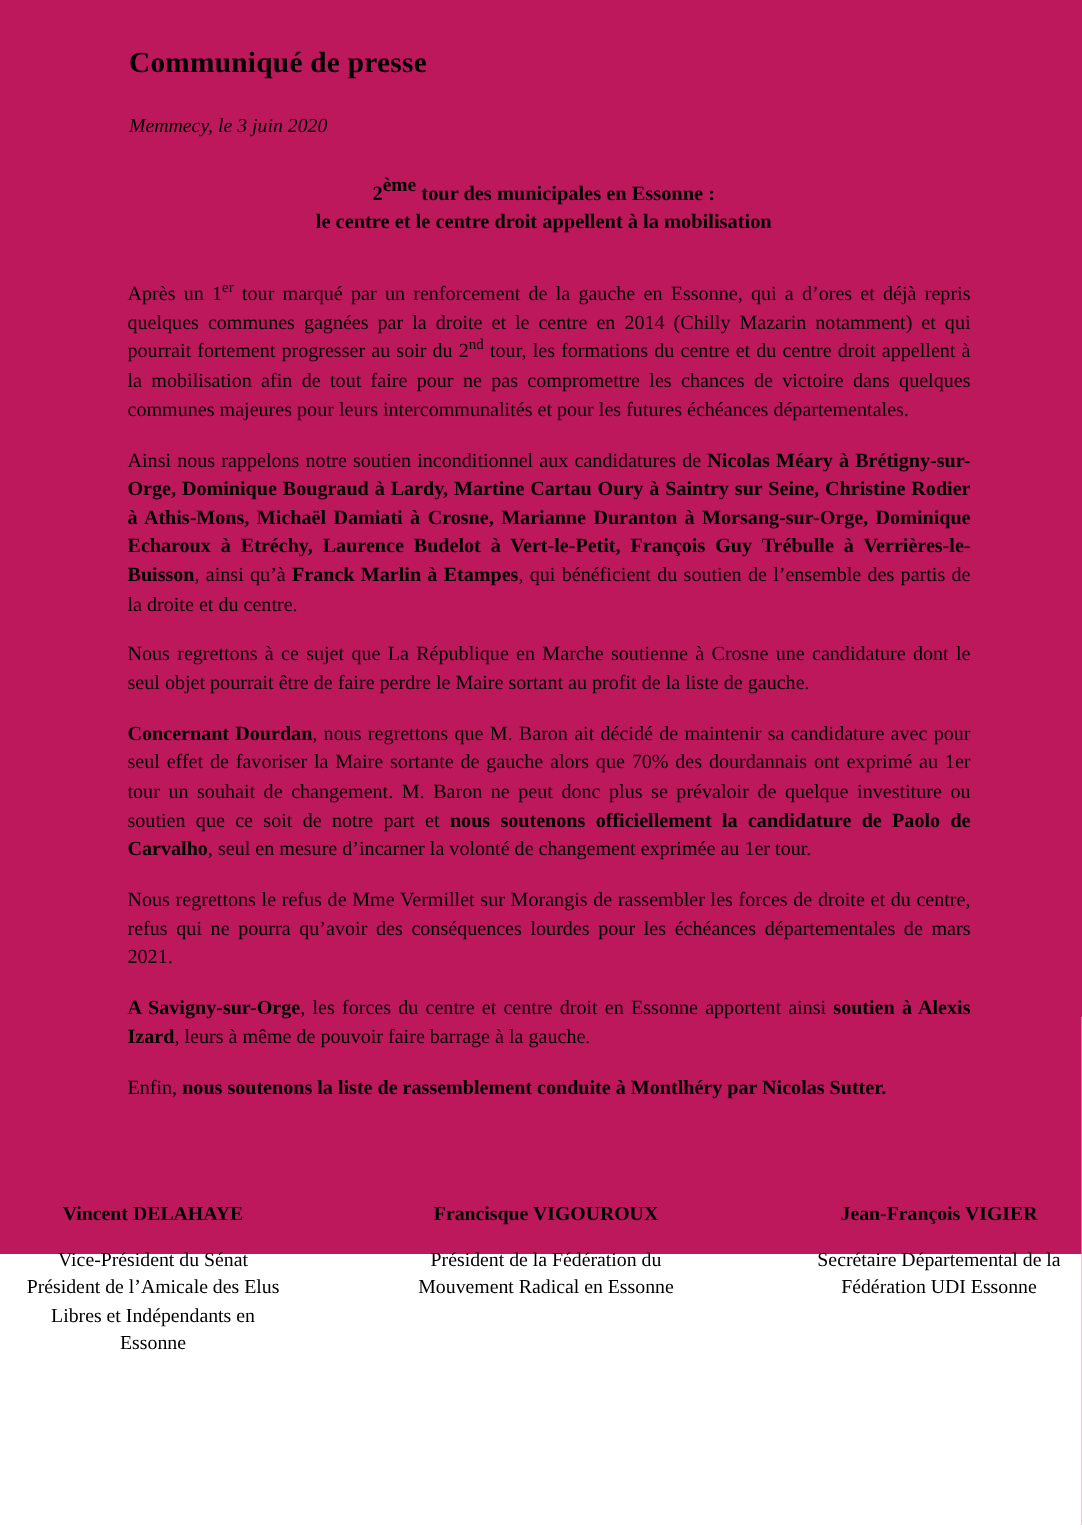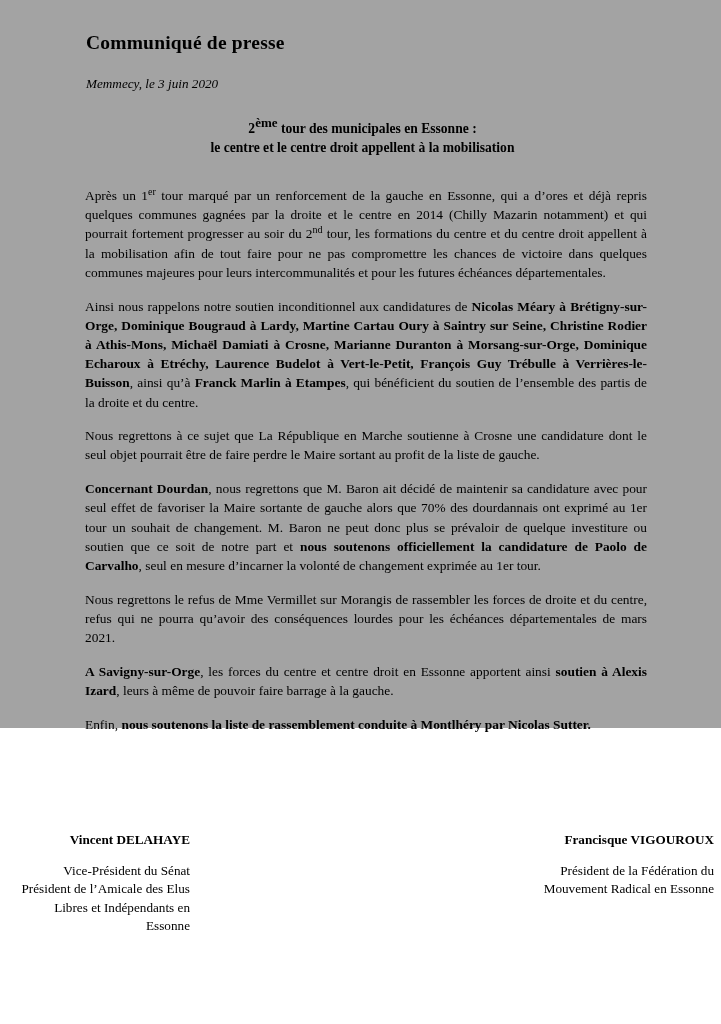"Communiqué de presse" .page { background: #a3a3a3 -> #be185d; height: 728px -> 836px }
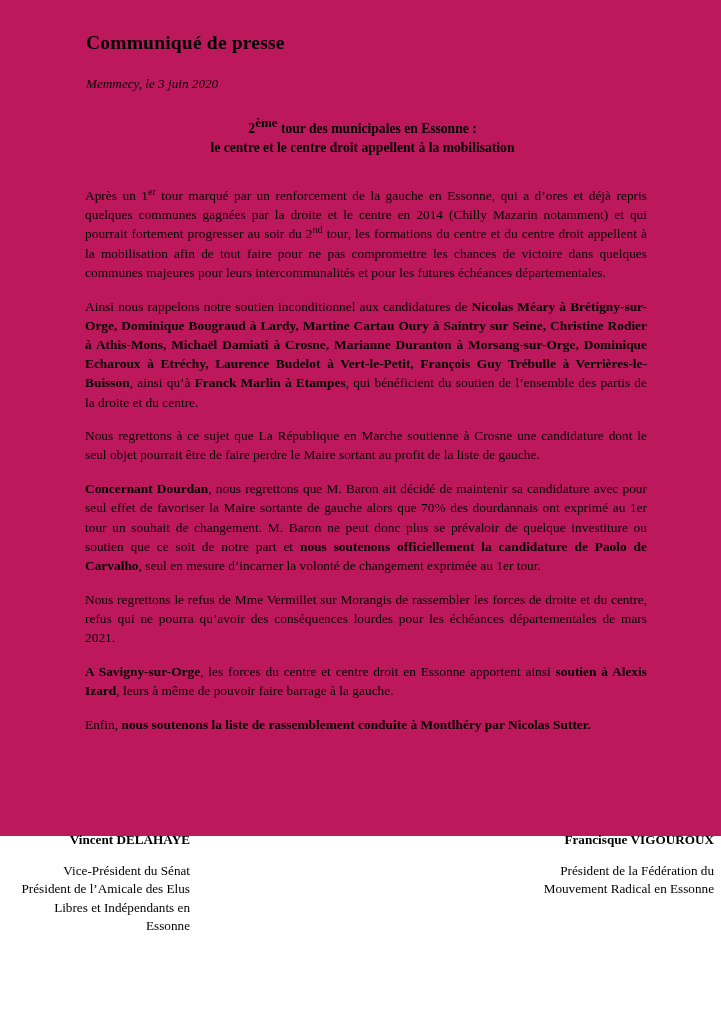"Vincent DELAHAYE" .sig-col { margin-top: 31px -> none; text-align: right -> center }
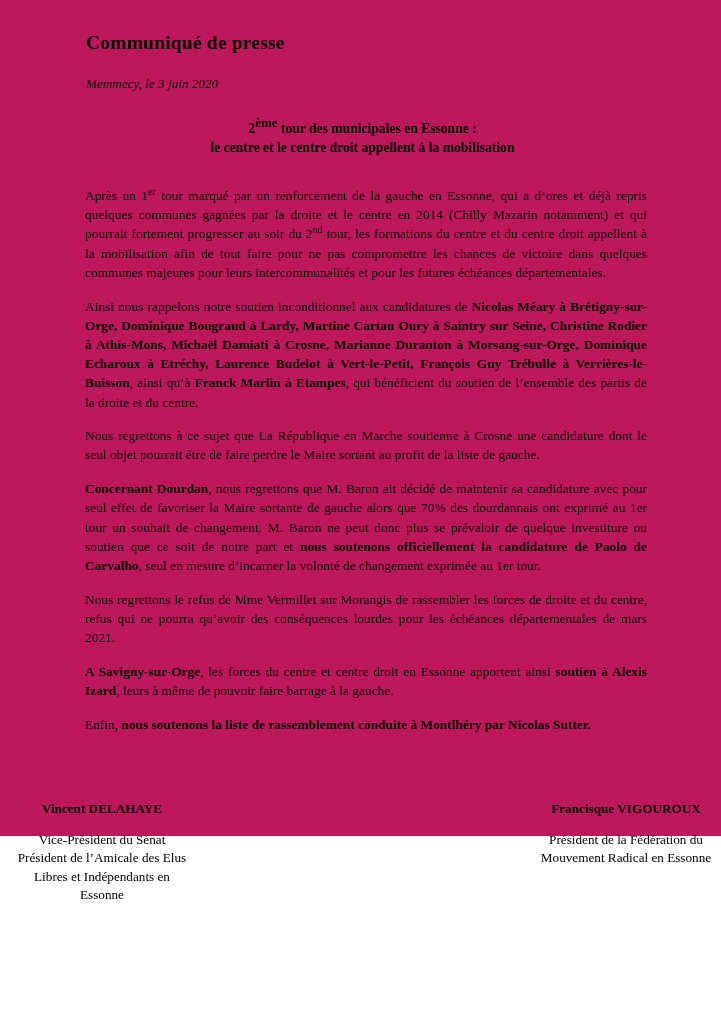"Jean-François VIGIER" div.sig-col { html: none -> <div> <div>Jean-François VIGIER</div> <div>Secrétaire Départemental de la Fédération UDI Essonne</div> </div> }
